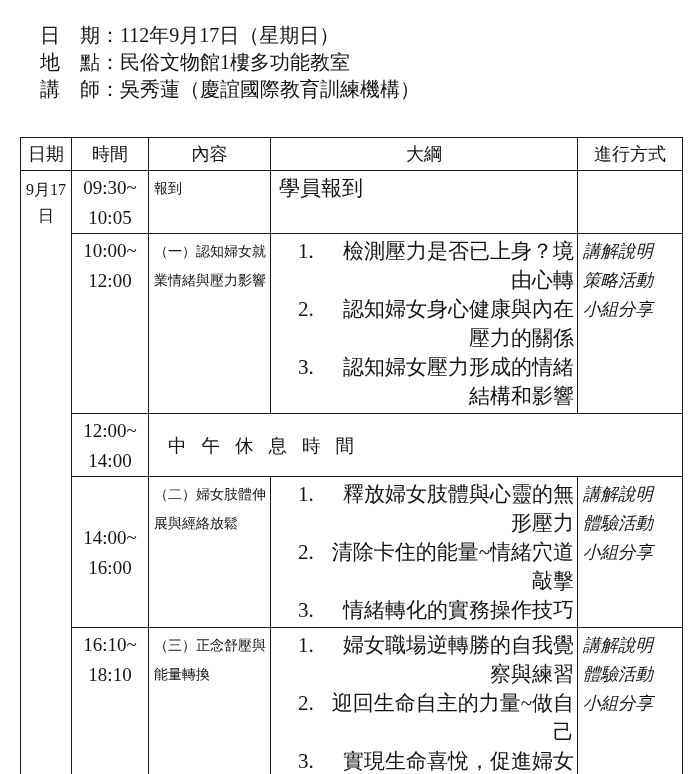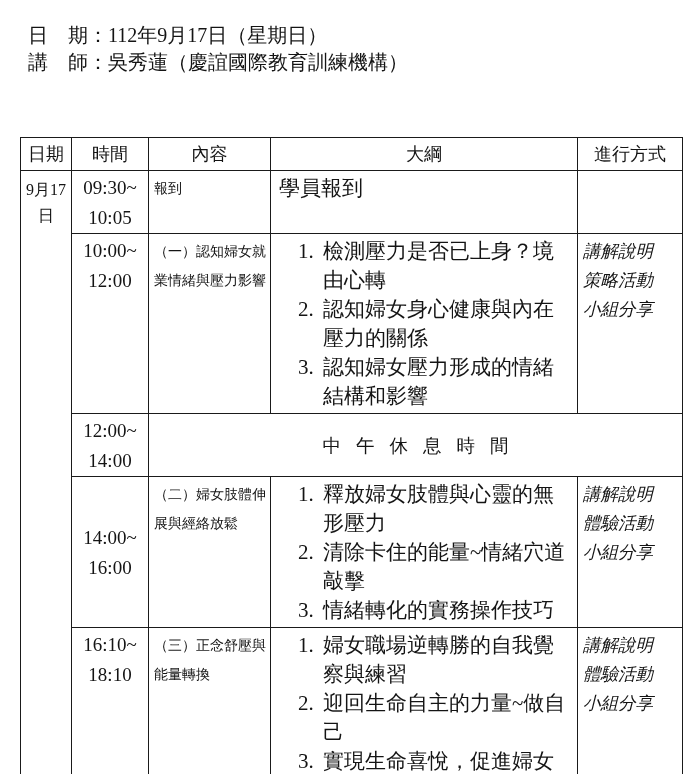"日 期：112年9月17日（星期日）" .doc-info { margin-left: none -> 12px }
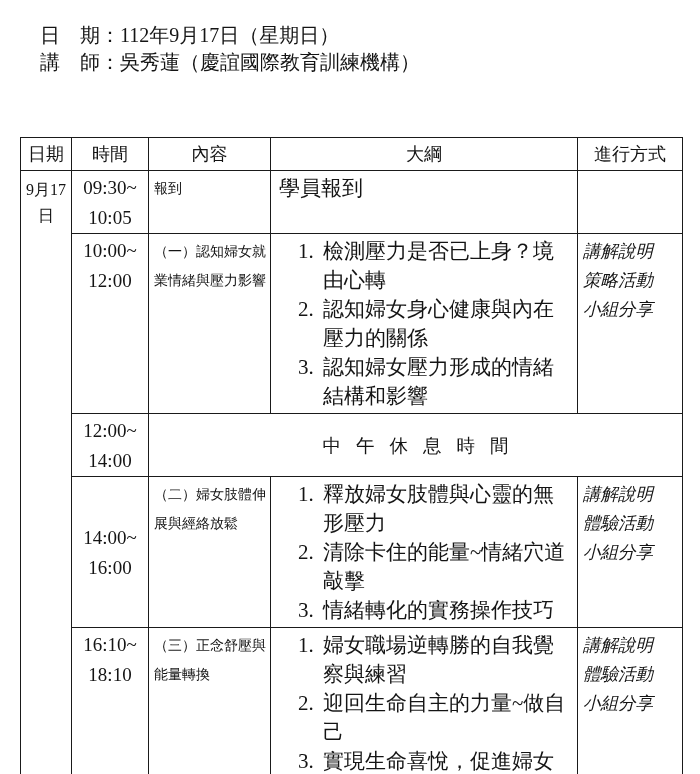"地 點：民俗文物館1樓多功能教室" div.doc-info { html: none -> <div>地 點：民俗文物館1樓多功能教室</div> }
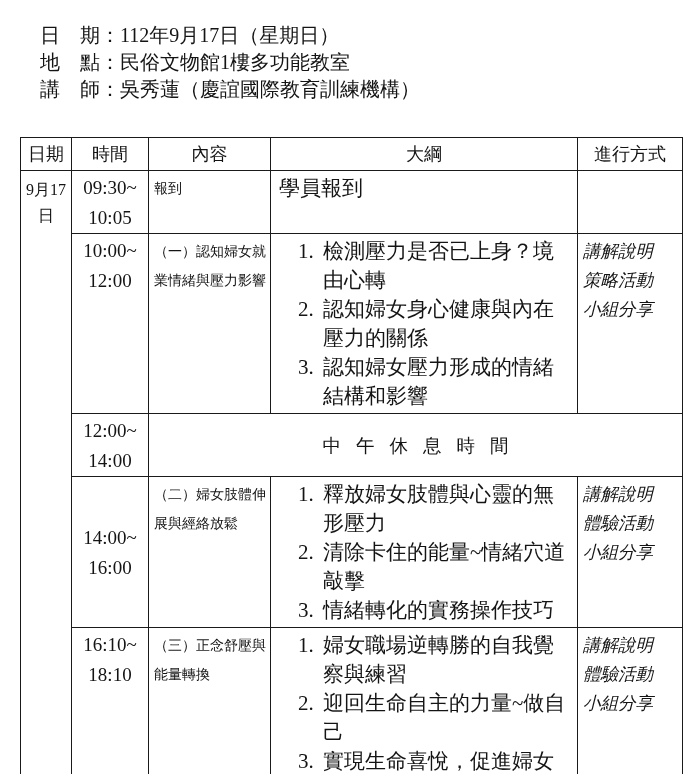"檢測壓力是否已上身？境由心轉" .outline-cell li { text-align: none -> right }
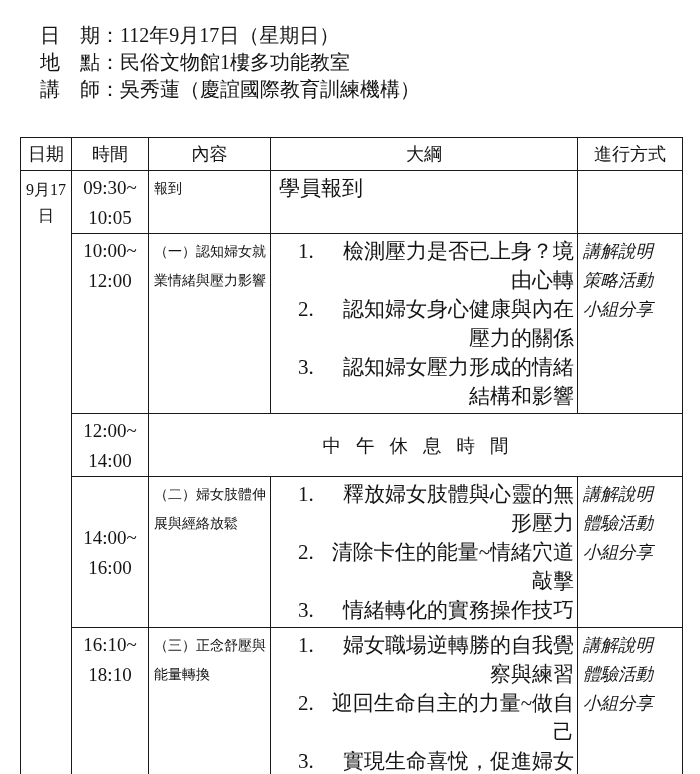"中午休息時間" .lunch-cell { text-align: center -> left }
